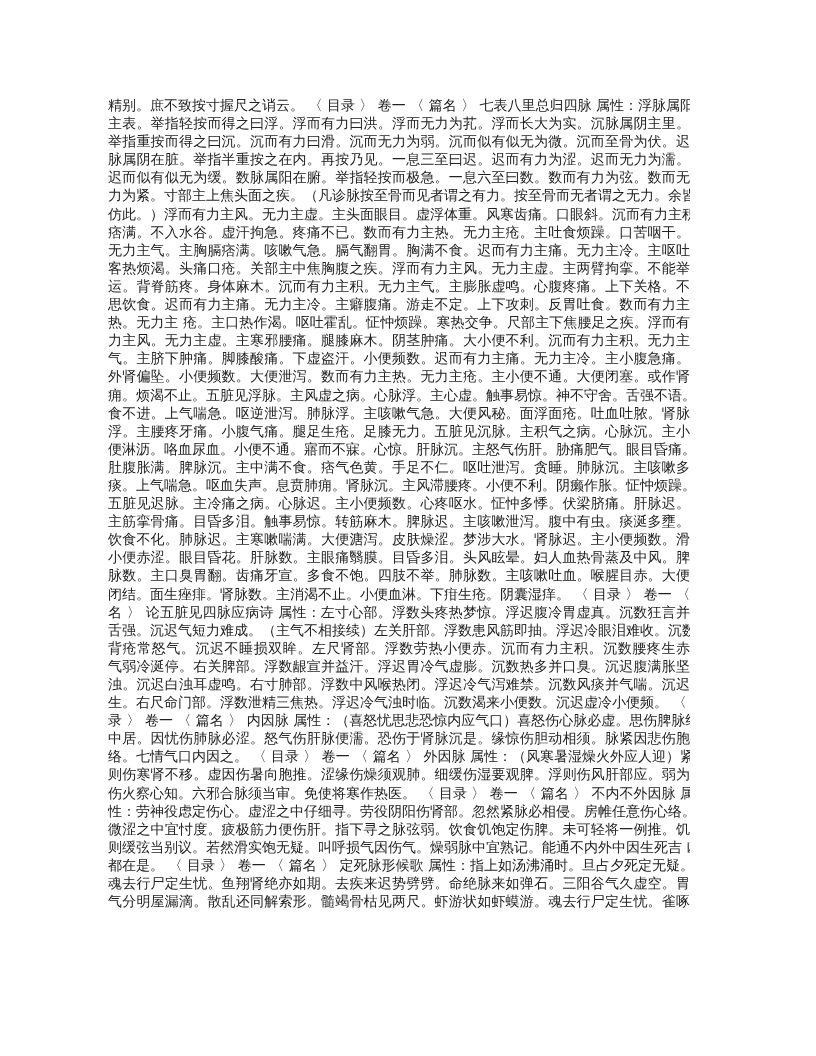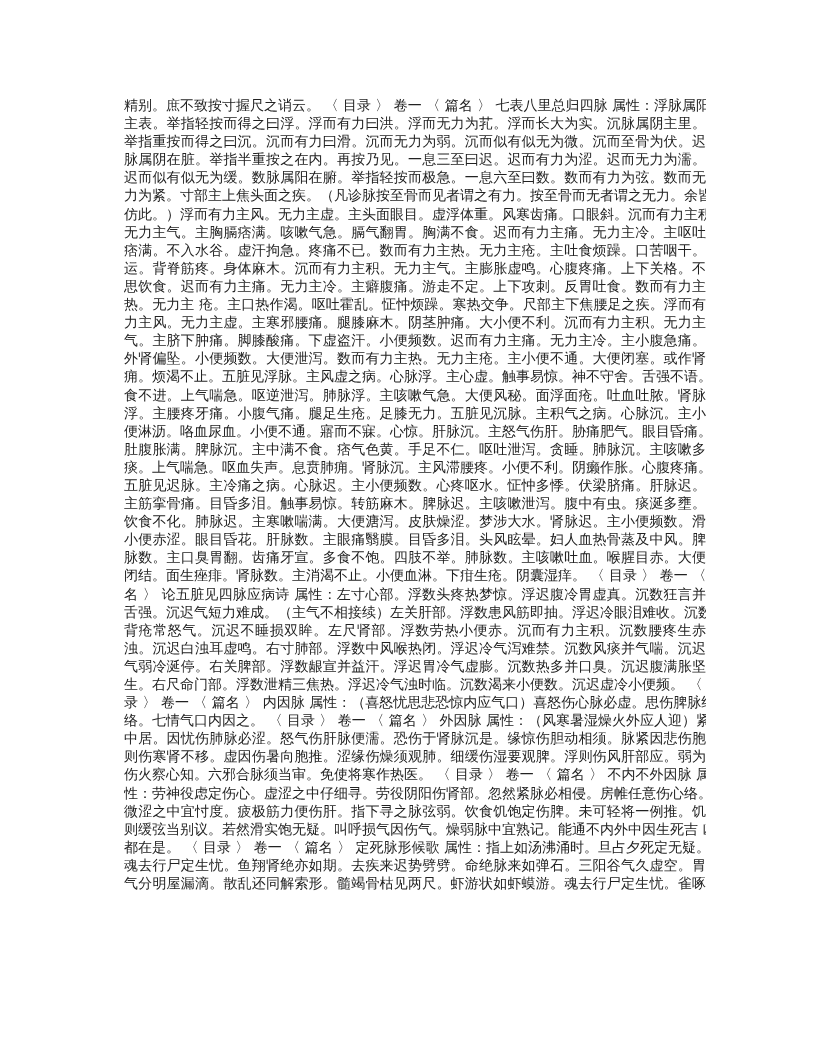"精别。庶不致按寸握尺之诮云。 〈 目录 〉 卷一" .page { left: 124px -> 108px }
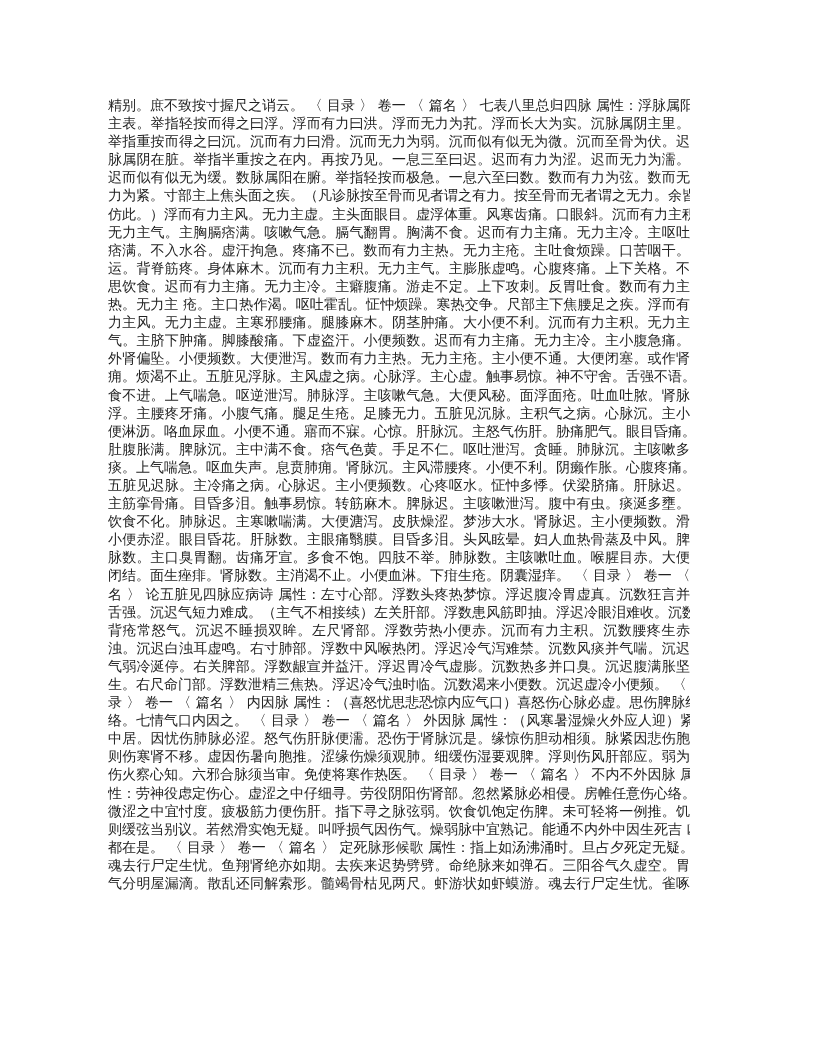"无力主气。主胸膈痞满。咳嗽气急。膈气翻胃。胸满不食。迟而有力主痛。无力主冷。主呕" div.line { order: before "痞满。不入水谷。虚汗拘急。疼痛不已。数而有力主热。无力主疮。主吐食烦躁。口苦咽干" -> after "痞满。不入水谷。虚汗拘急。疼痛不已。数而有力主热。无力主疮。主吐食烦躁。口苦咽干" }
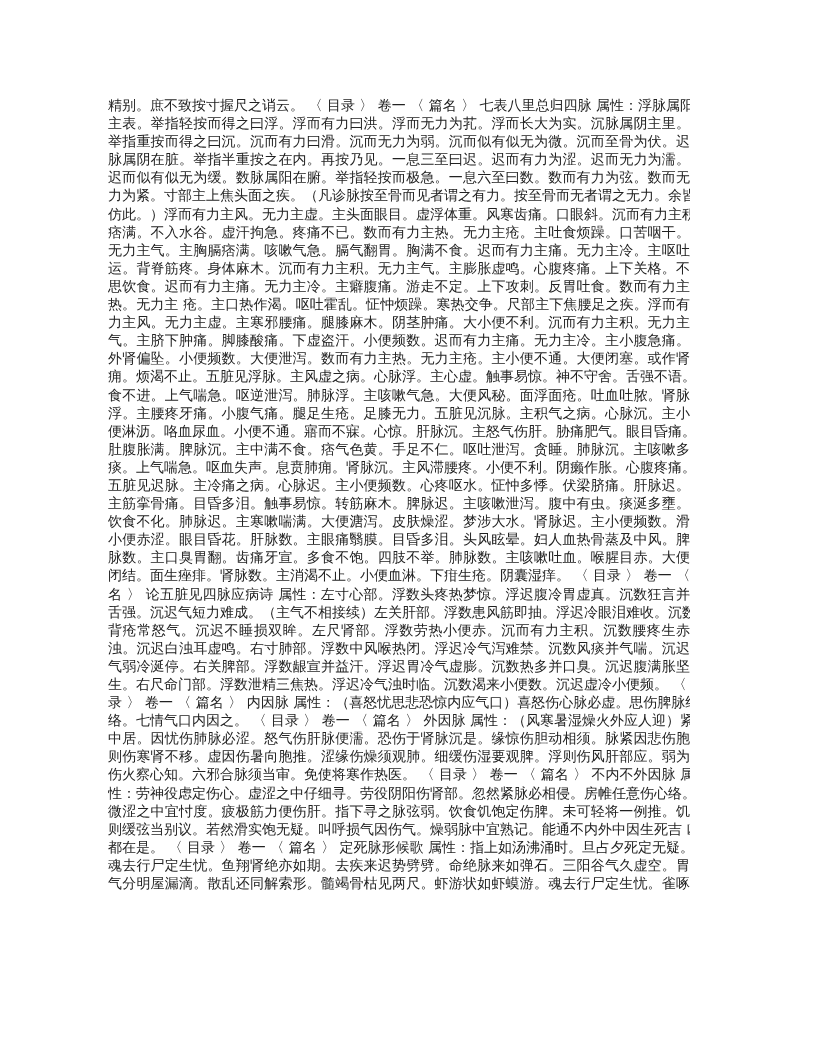"客热烦渴。头痛口疮。关部主中焦胸腹之疾。浮而有力主风。无力主虚。主两臂拘挛。不能" div.line { html: none -> <div>客热烦渴。头痛口疮。关部主中焦胸腹之疾。浮而有力主风。无力主虚。主两臂拘挛。不能举</div> }
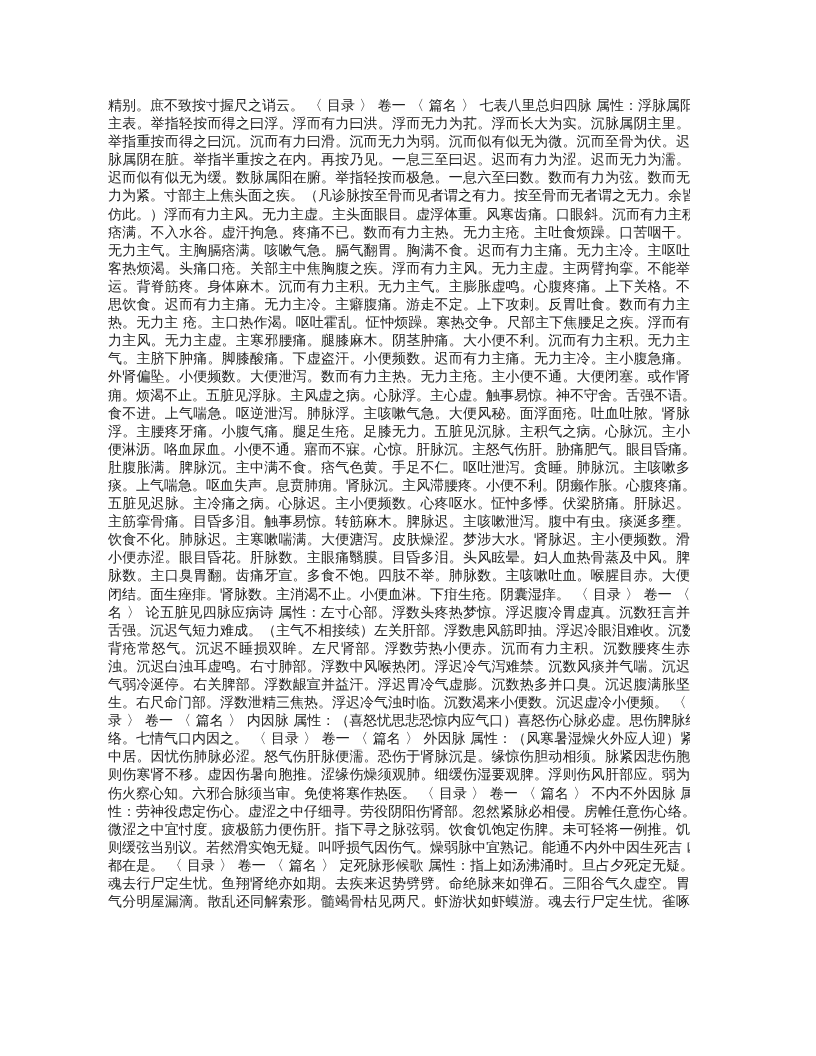"痰。上气喘急。呕血失声。息贲肺痈。肾脉沉。主风滞腰疼。小便不利。阴癞作胀。心腹疼" div.line { text: 心腹疼痛 -> 怔忡烦躁 }
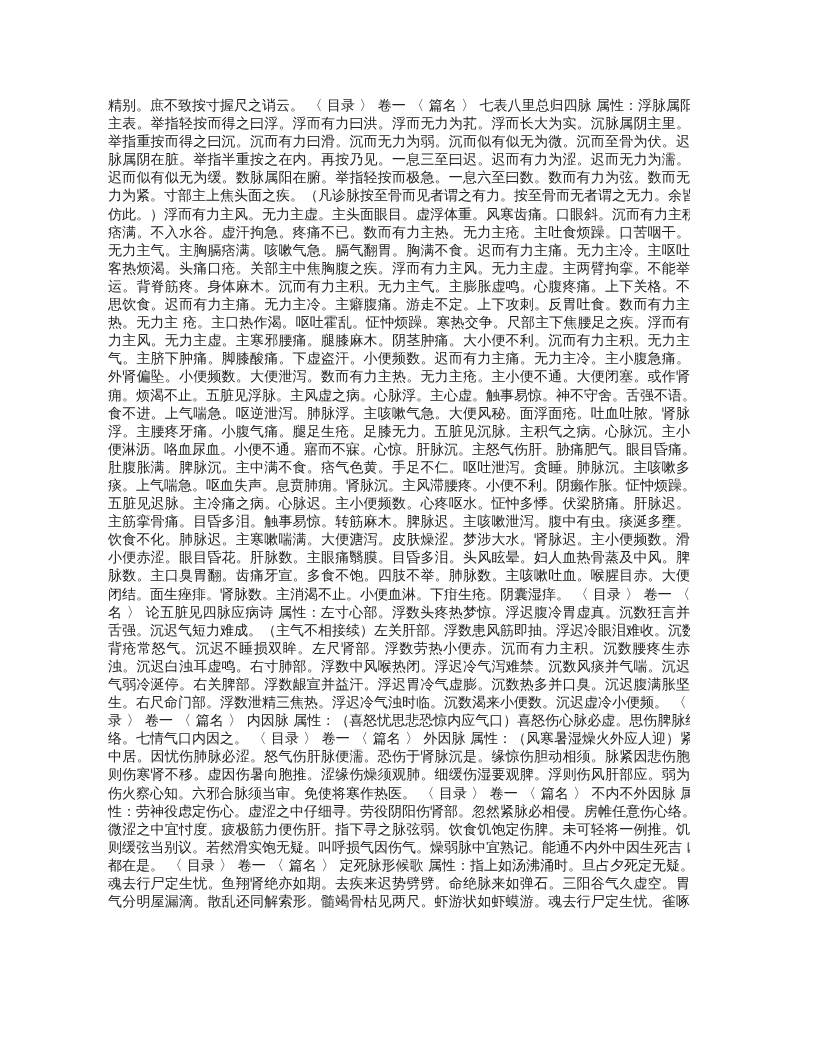"浊。沉迟白浊耳虚鸣。右寸肺部。浮数中风喉热闭。浮迟冷气泻难禁。沉数风痰并气喘。沉" div.line { order: before "气弱冷涎停。右关脾部。浮数龈宣并益汗。浮迟胃冷气虚膨。沉数热多并口臭。沉迟腹满胀" -> after "气弱冷涎停。右关脾部。浮数龈宣并益汗。浮迟胃冷气虚膨。沉数热多并口臭。沉迟腹满胀" }
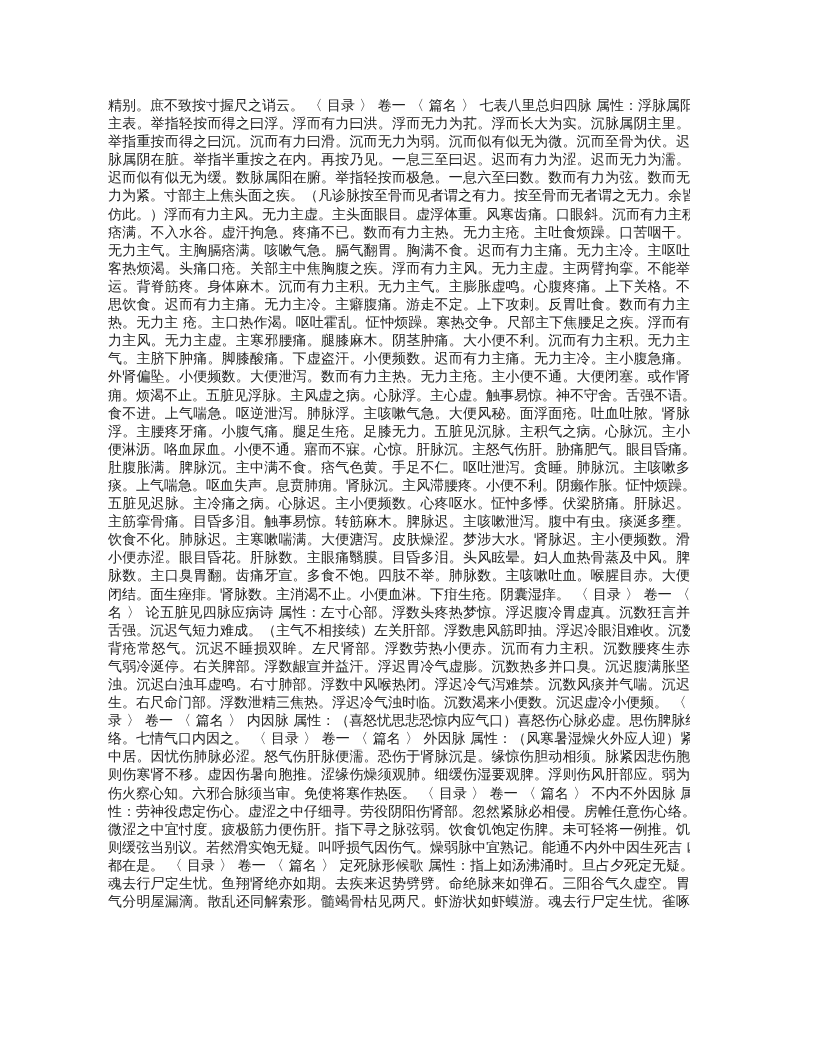"络。七情气口内因之。 〈 目录 〉 卷一" div.line { order: before "中居。因忧伤肺脉必涩。怒气伤肝脉便濡。恐伤于肾脉沉是。缘惊伤胆动相须。脉紧因悲伤" -> after "中居。因忧伤肺脉必涩。怒气伤肝脉便濡。恐伤于肾脉沉是。缘惊伤胆动相须。脉紧因悲伤" }
